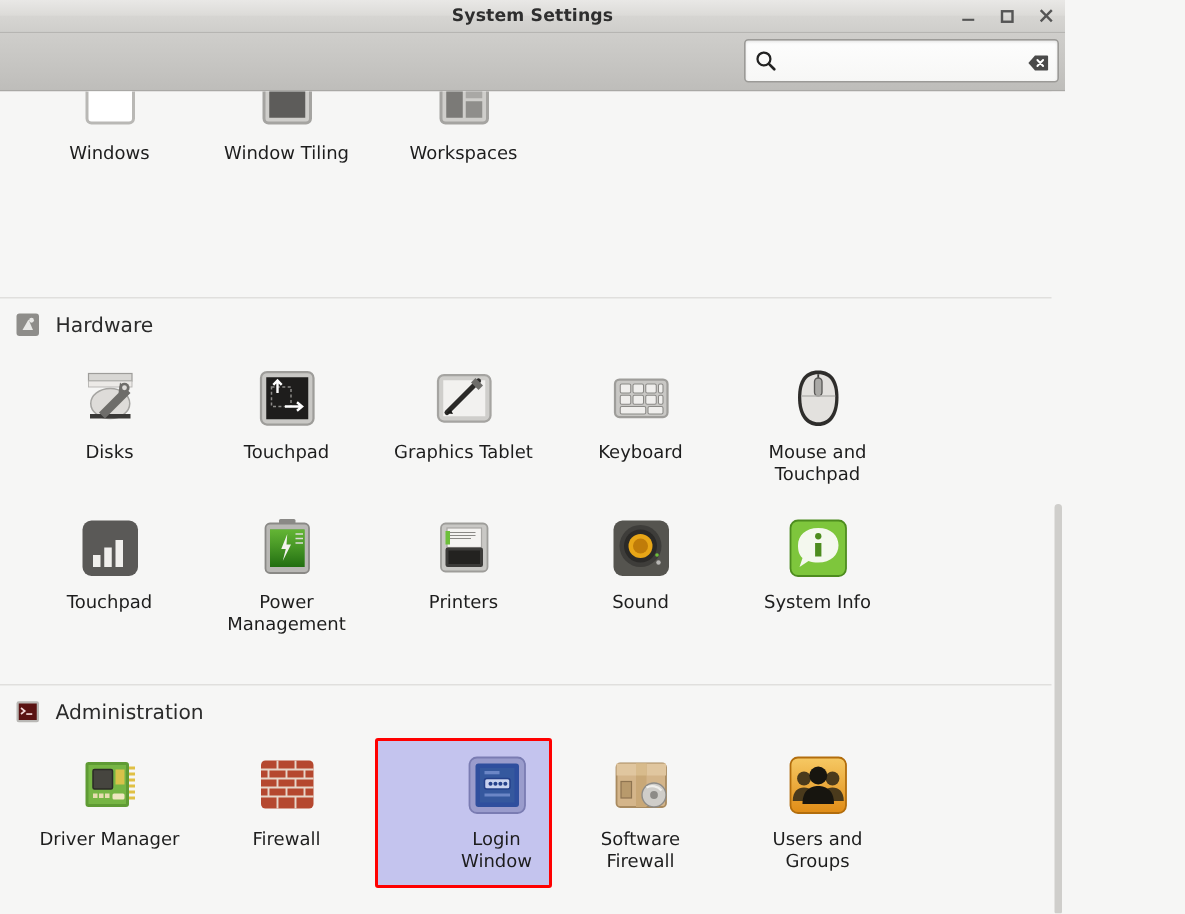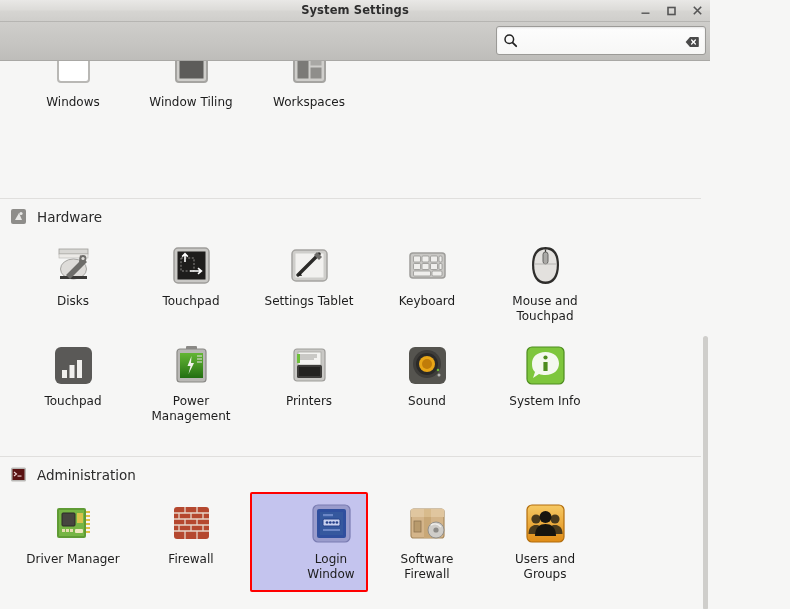"Settings Tablet" span.cell-label { text: Settings -> Graphics }
